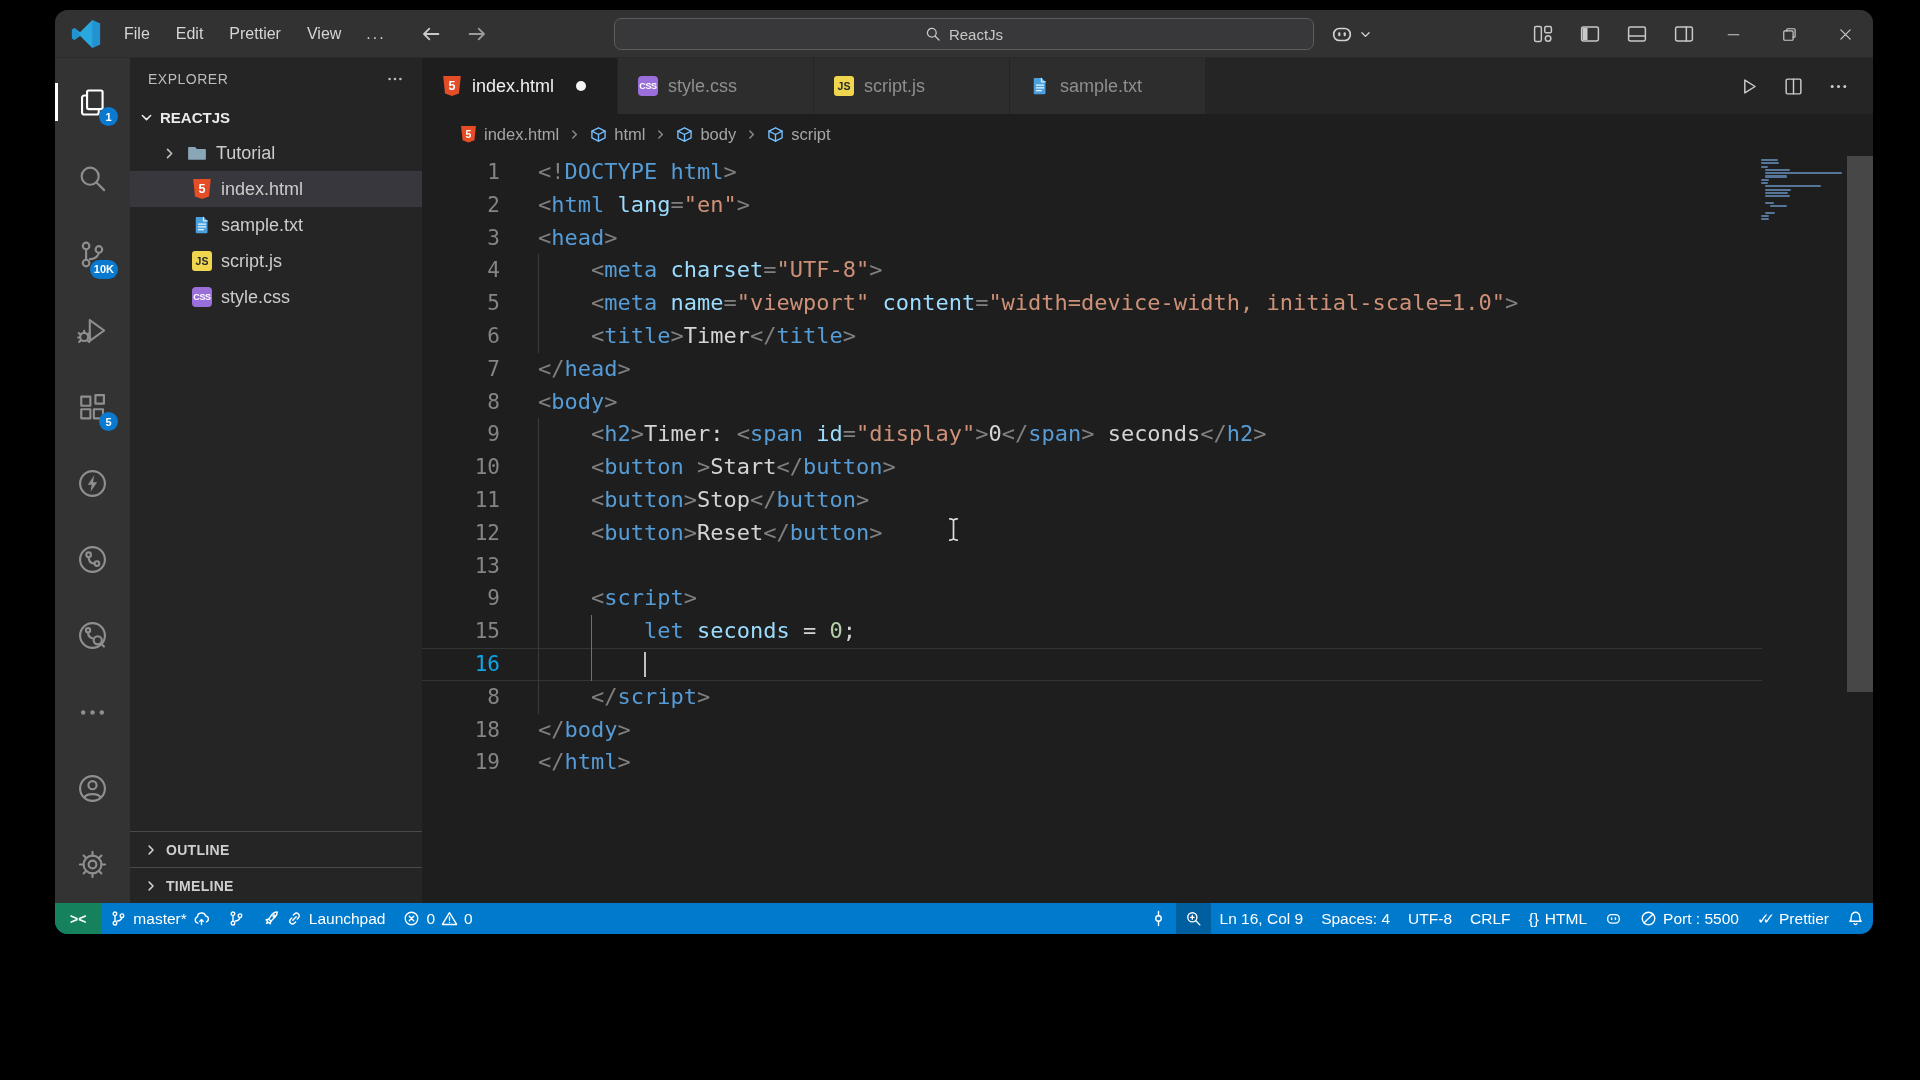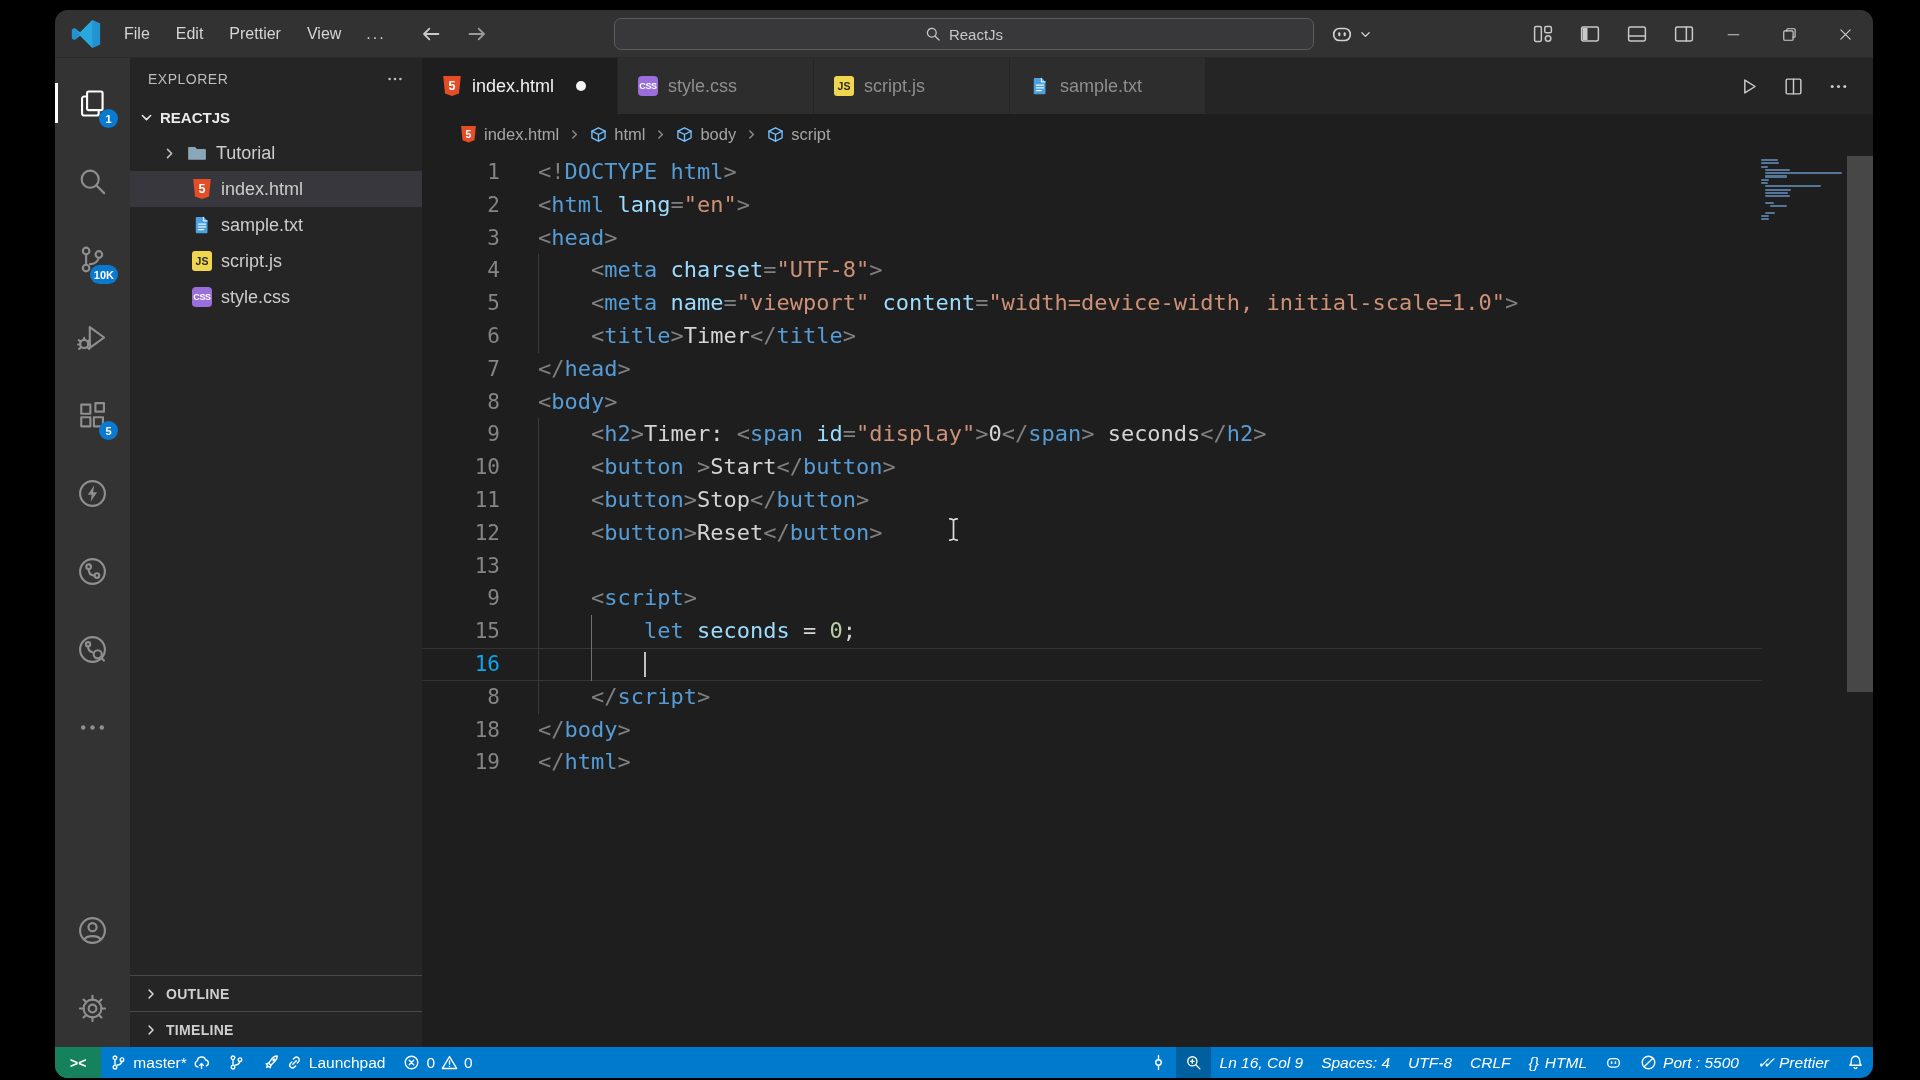"File" .window { height: 1068px -> 924px }
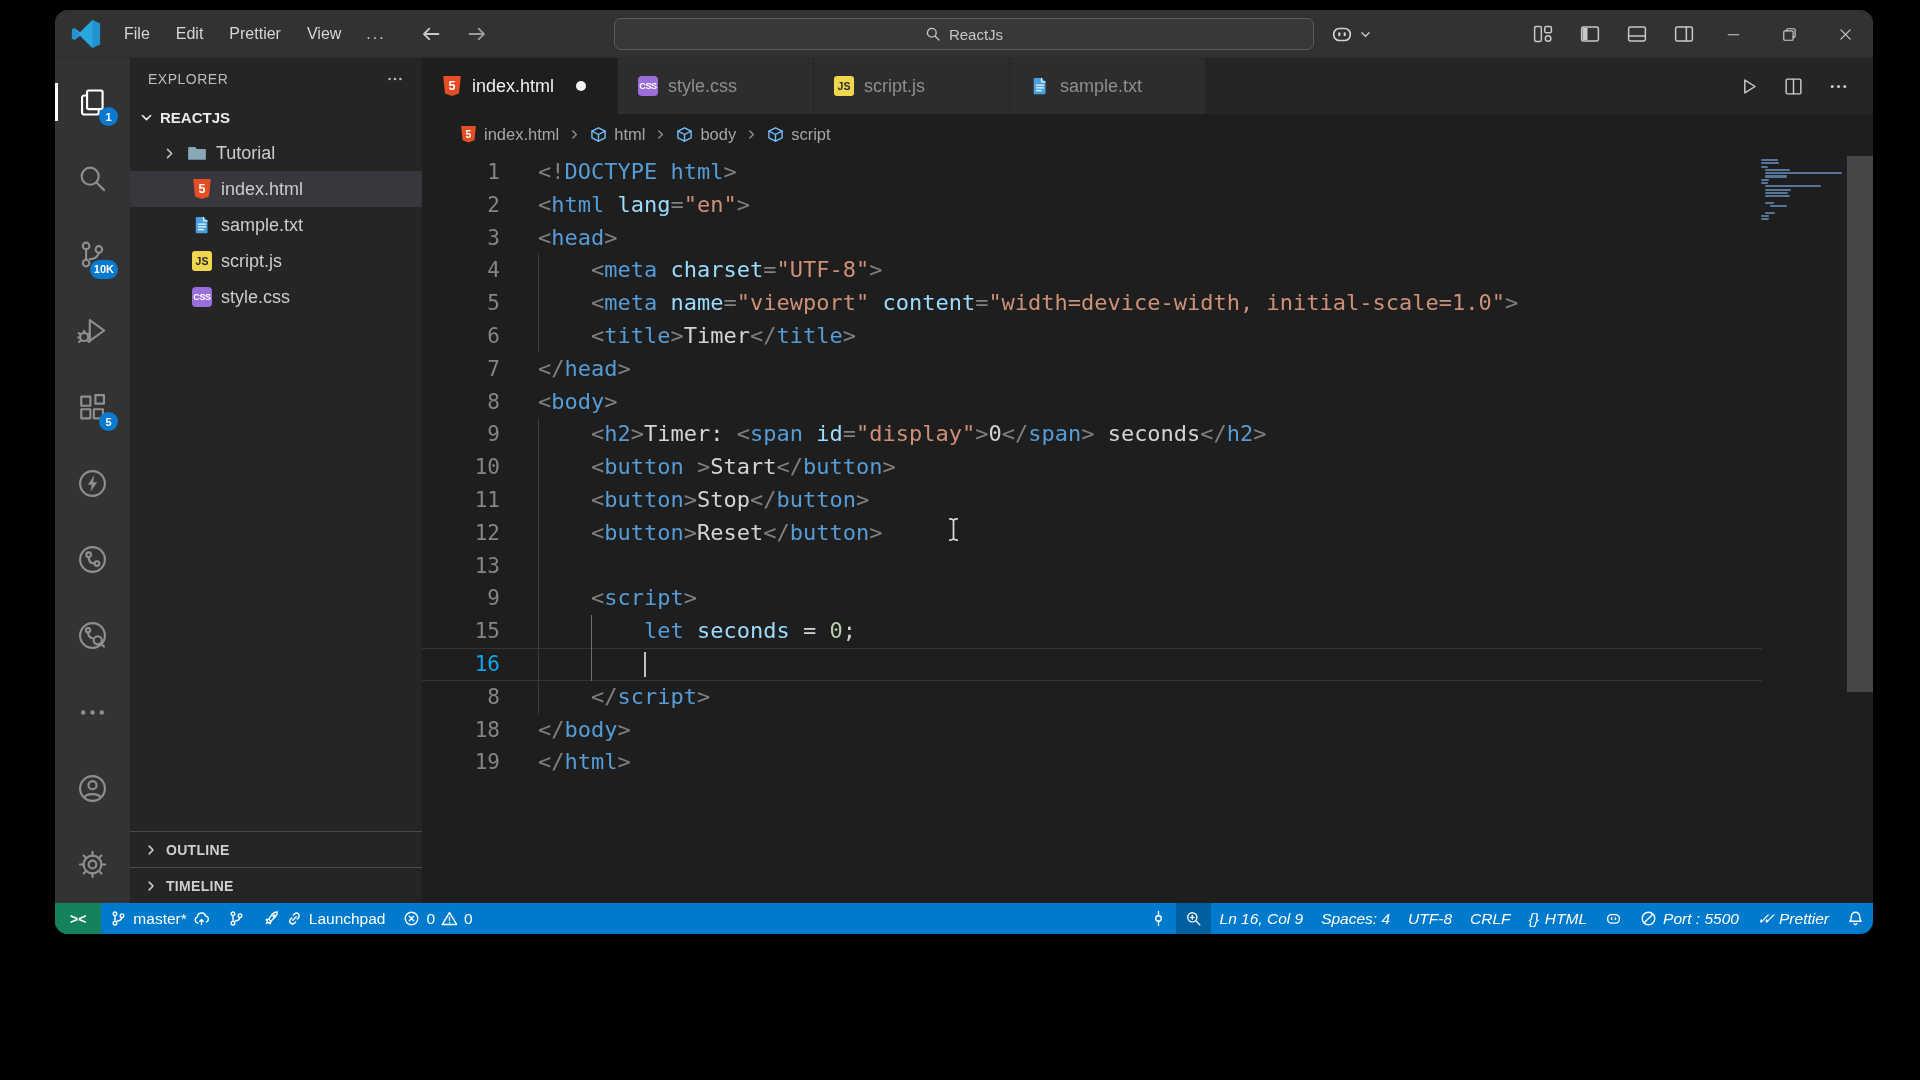"Ln 16, Col 9" .sb-group.right { font-style: italic -> none }
